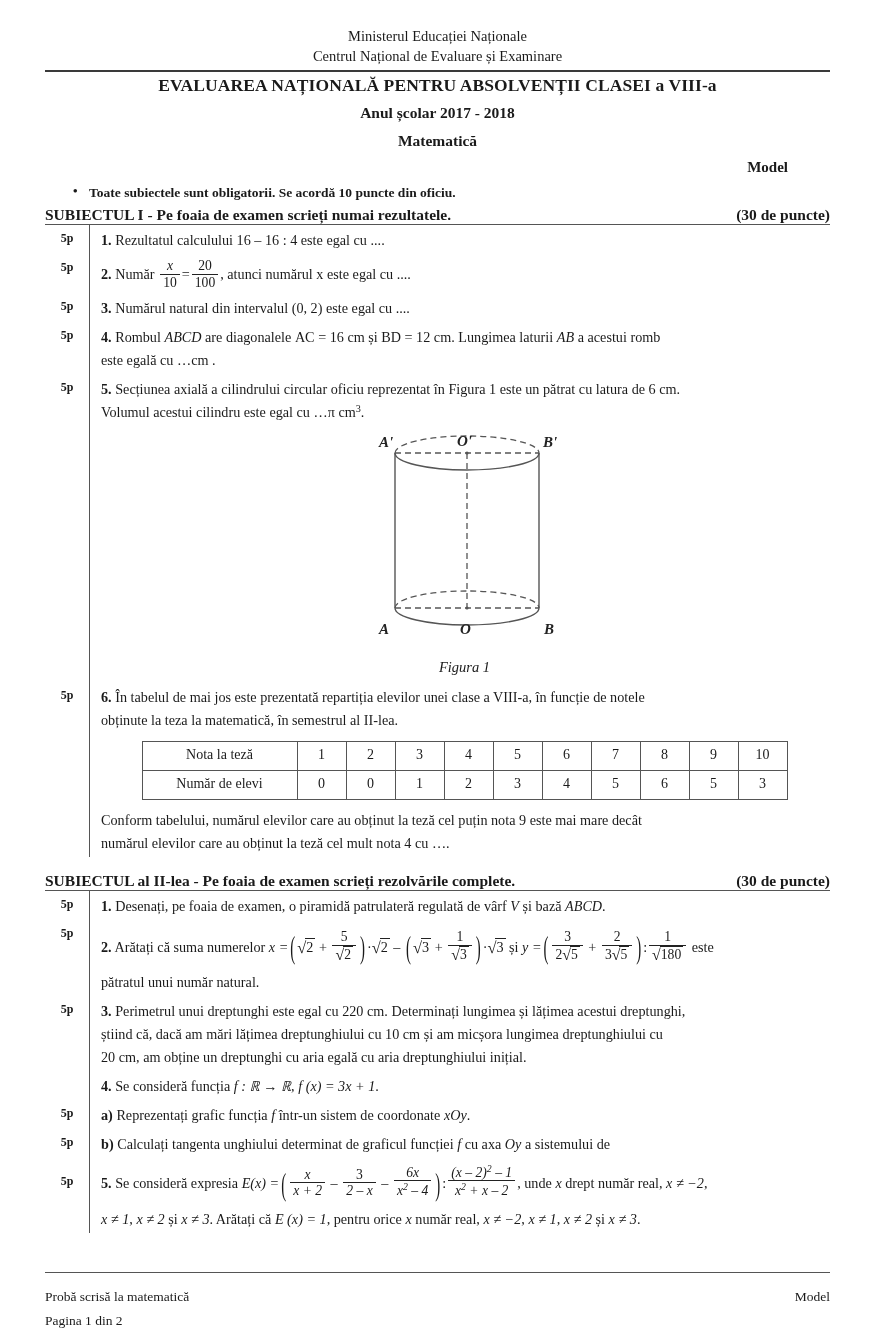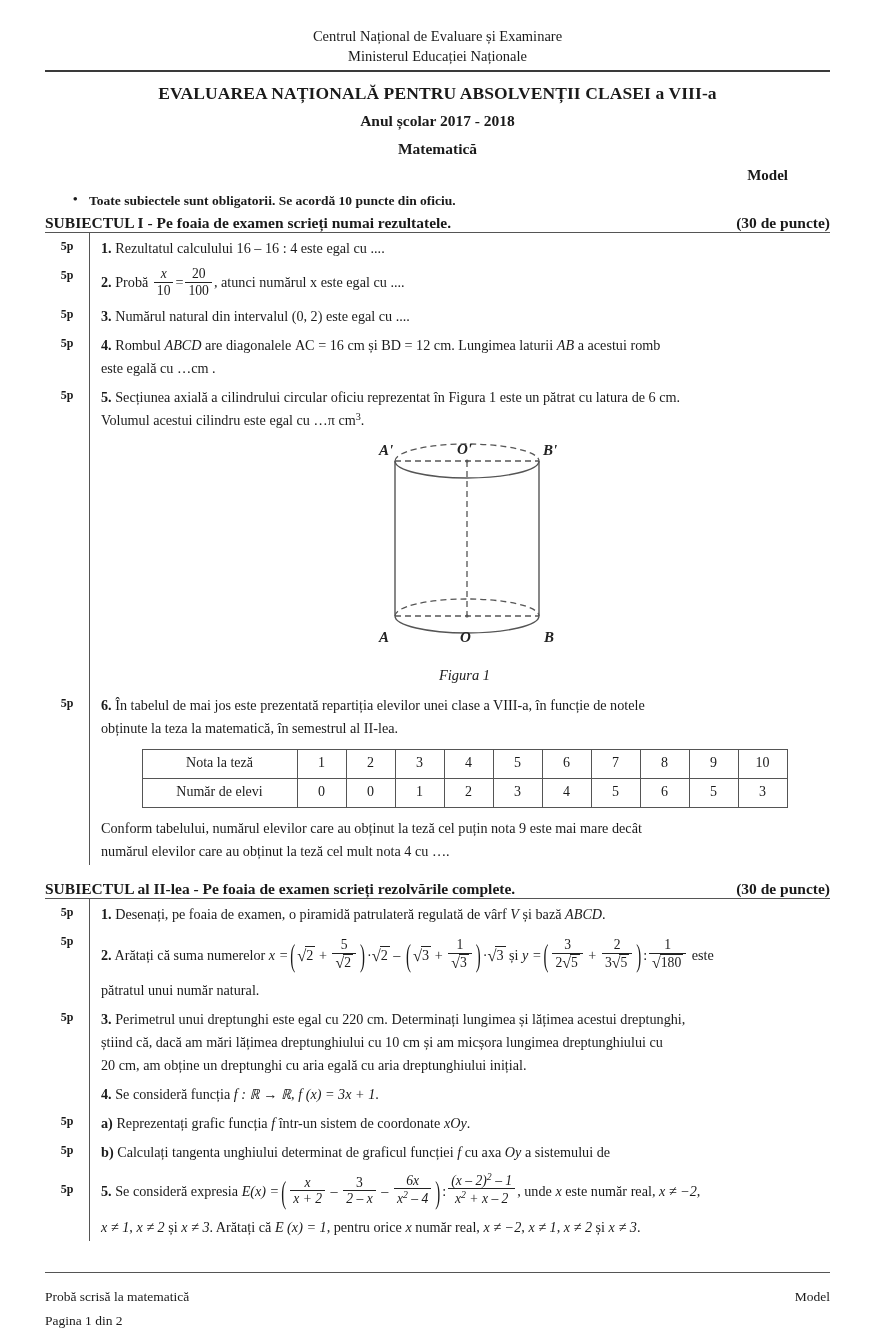"Centrul Național de Evaluare și" div.org { order: before "Ministerul Educației Naționale" -> after "Ministerul Educației Naționale" }
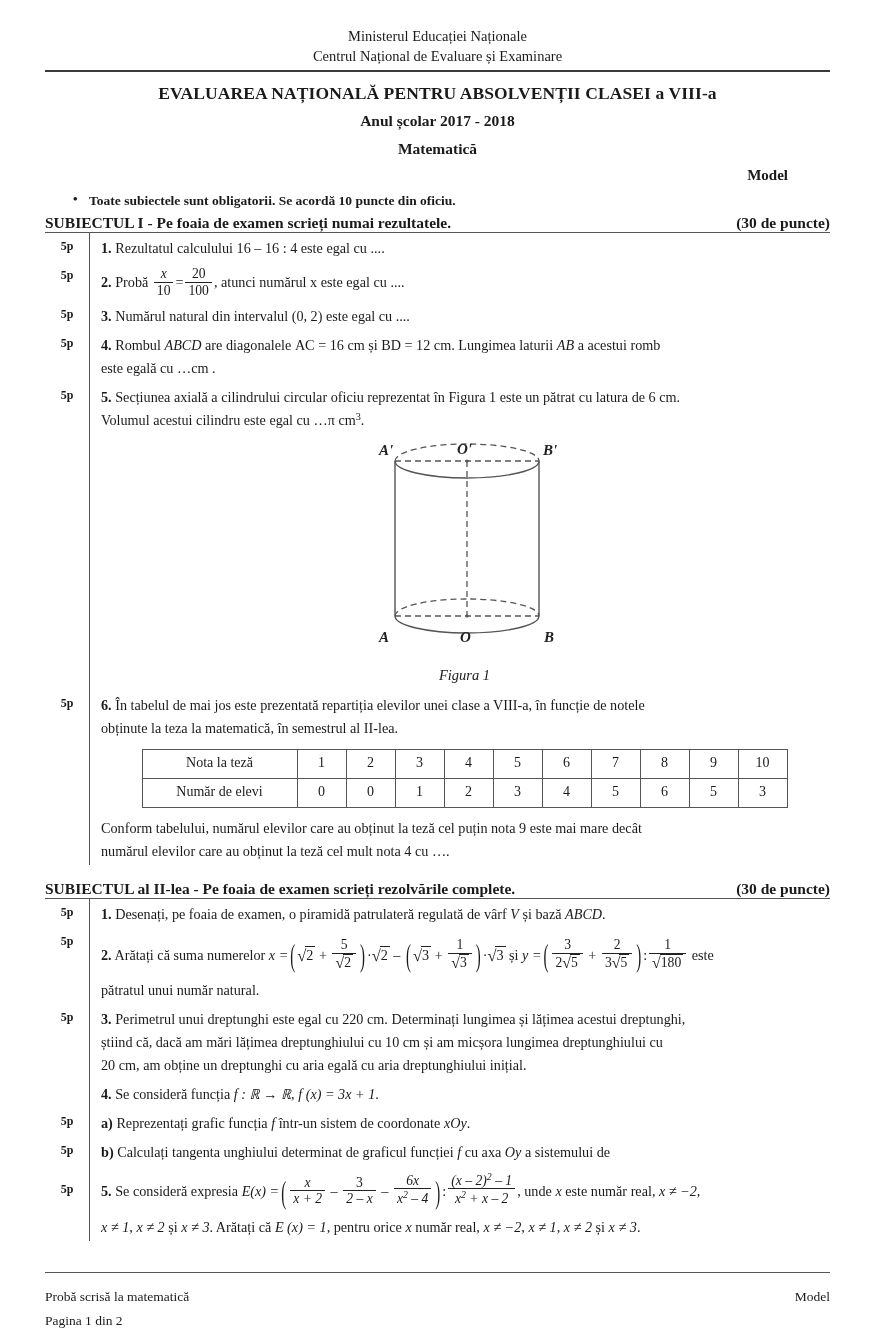"EVALUAREA NAȚIONALĂ PENTRU ABSOLVENȚII" .exam-title { margin-top: 11px -> 3px }
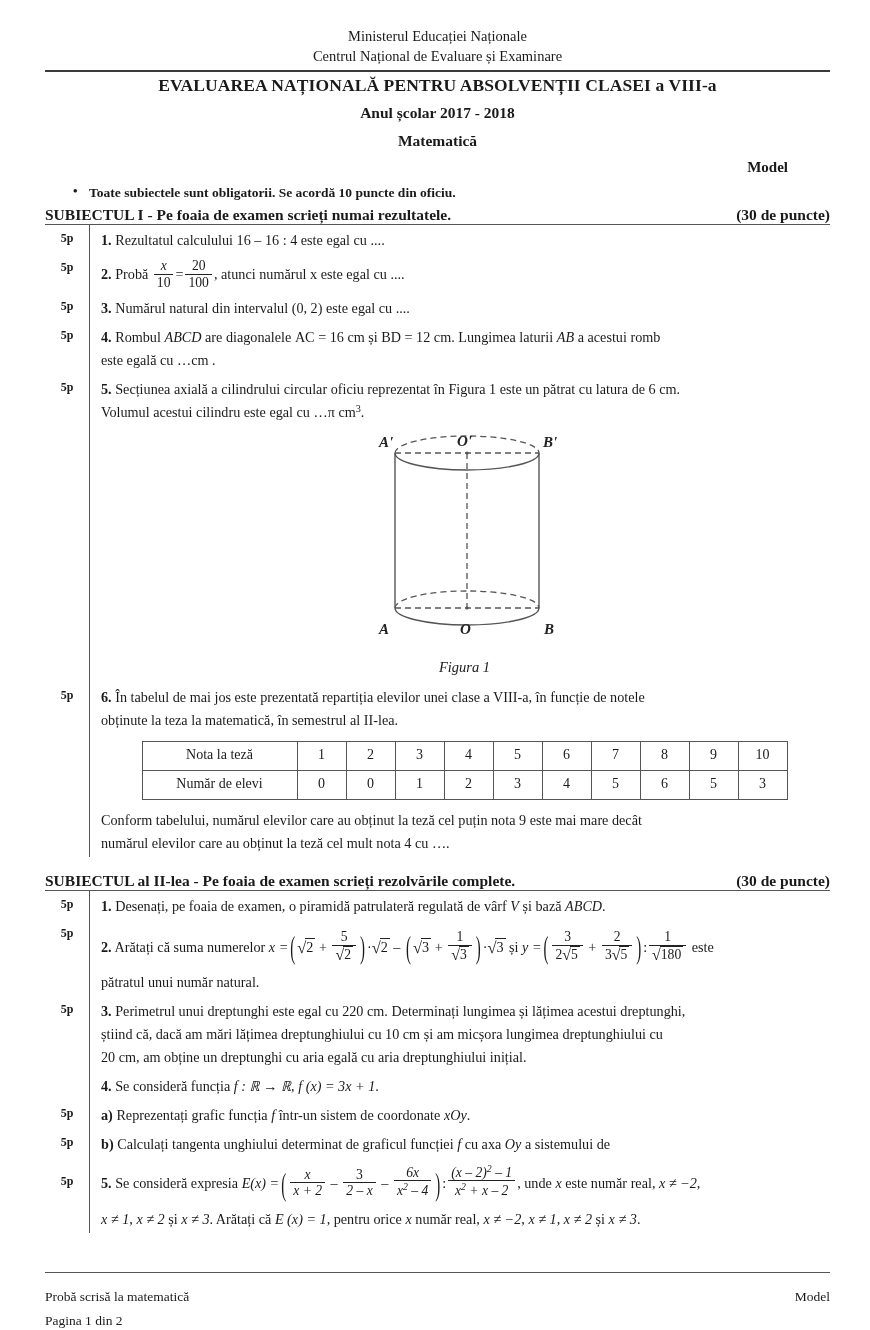"Probă" span { text: Probă -> Număr }
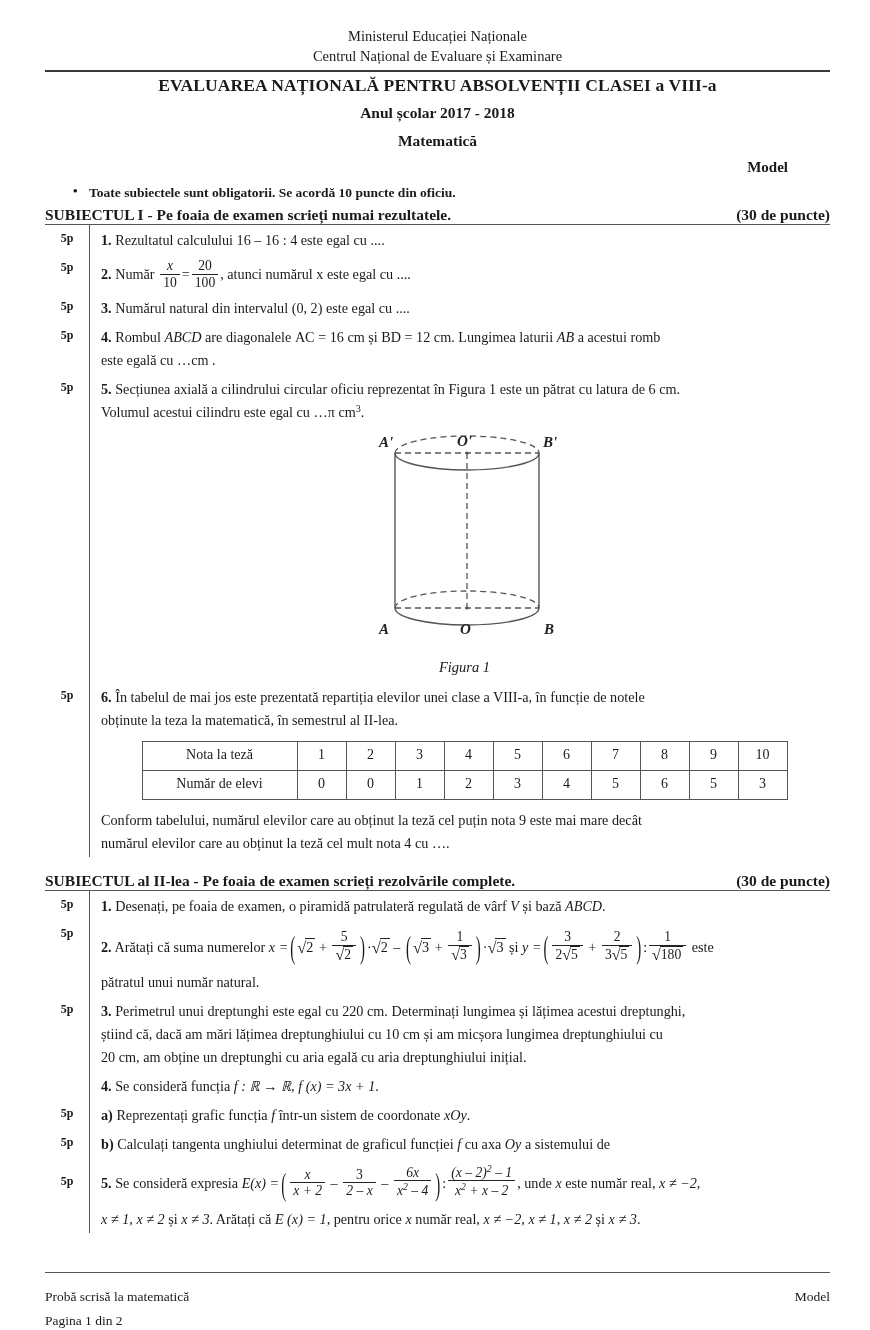"este număr real," span { text: este -> drept }
